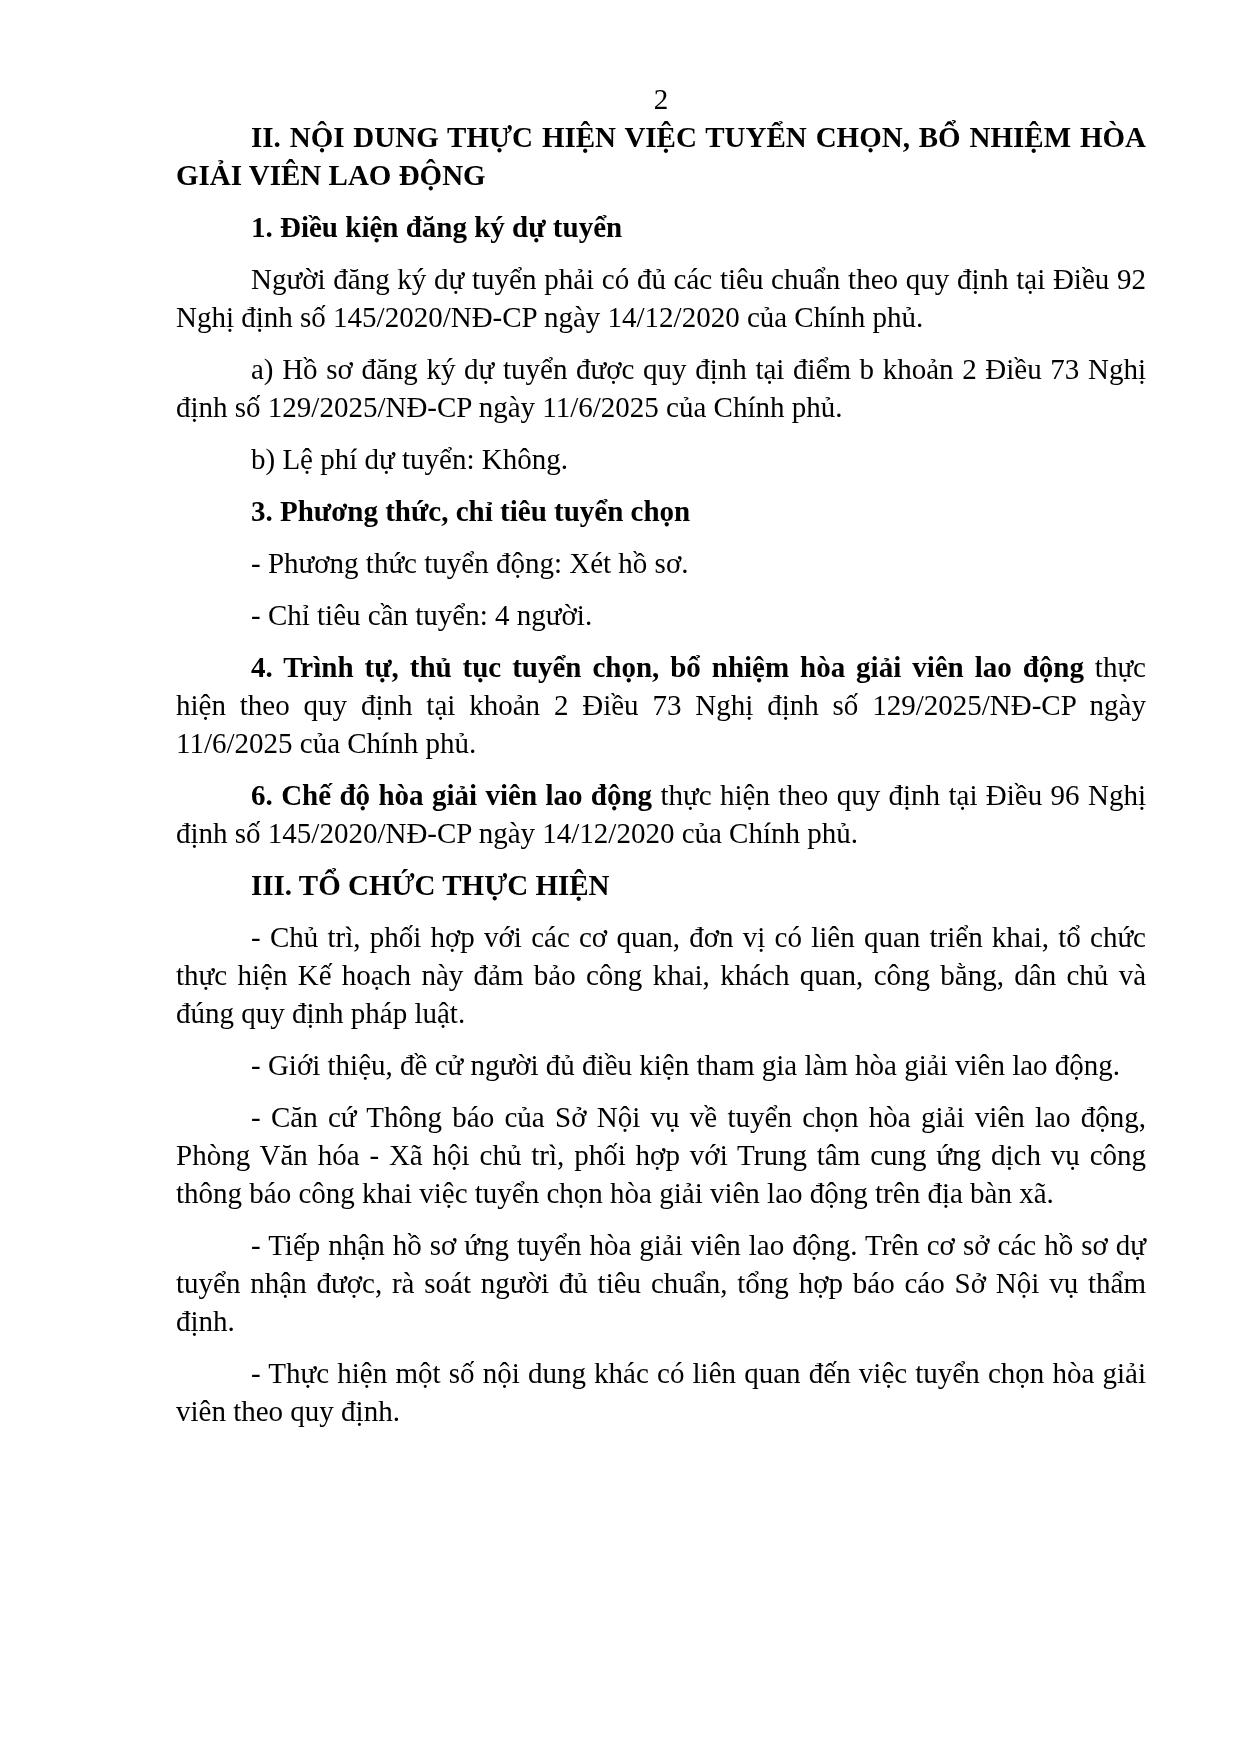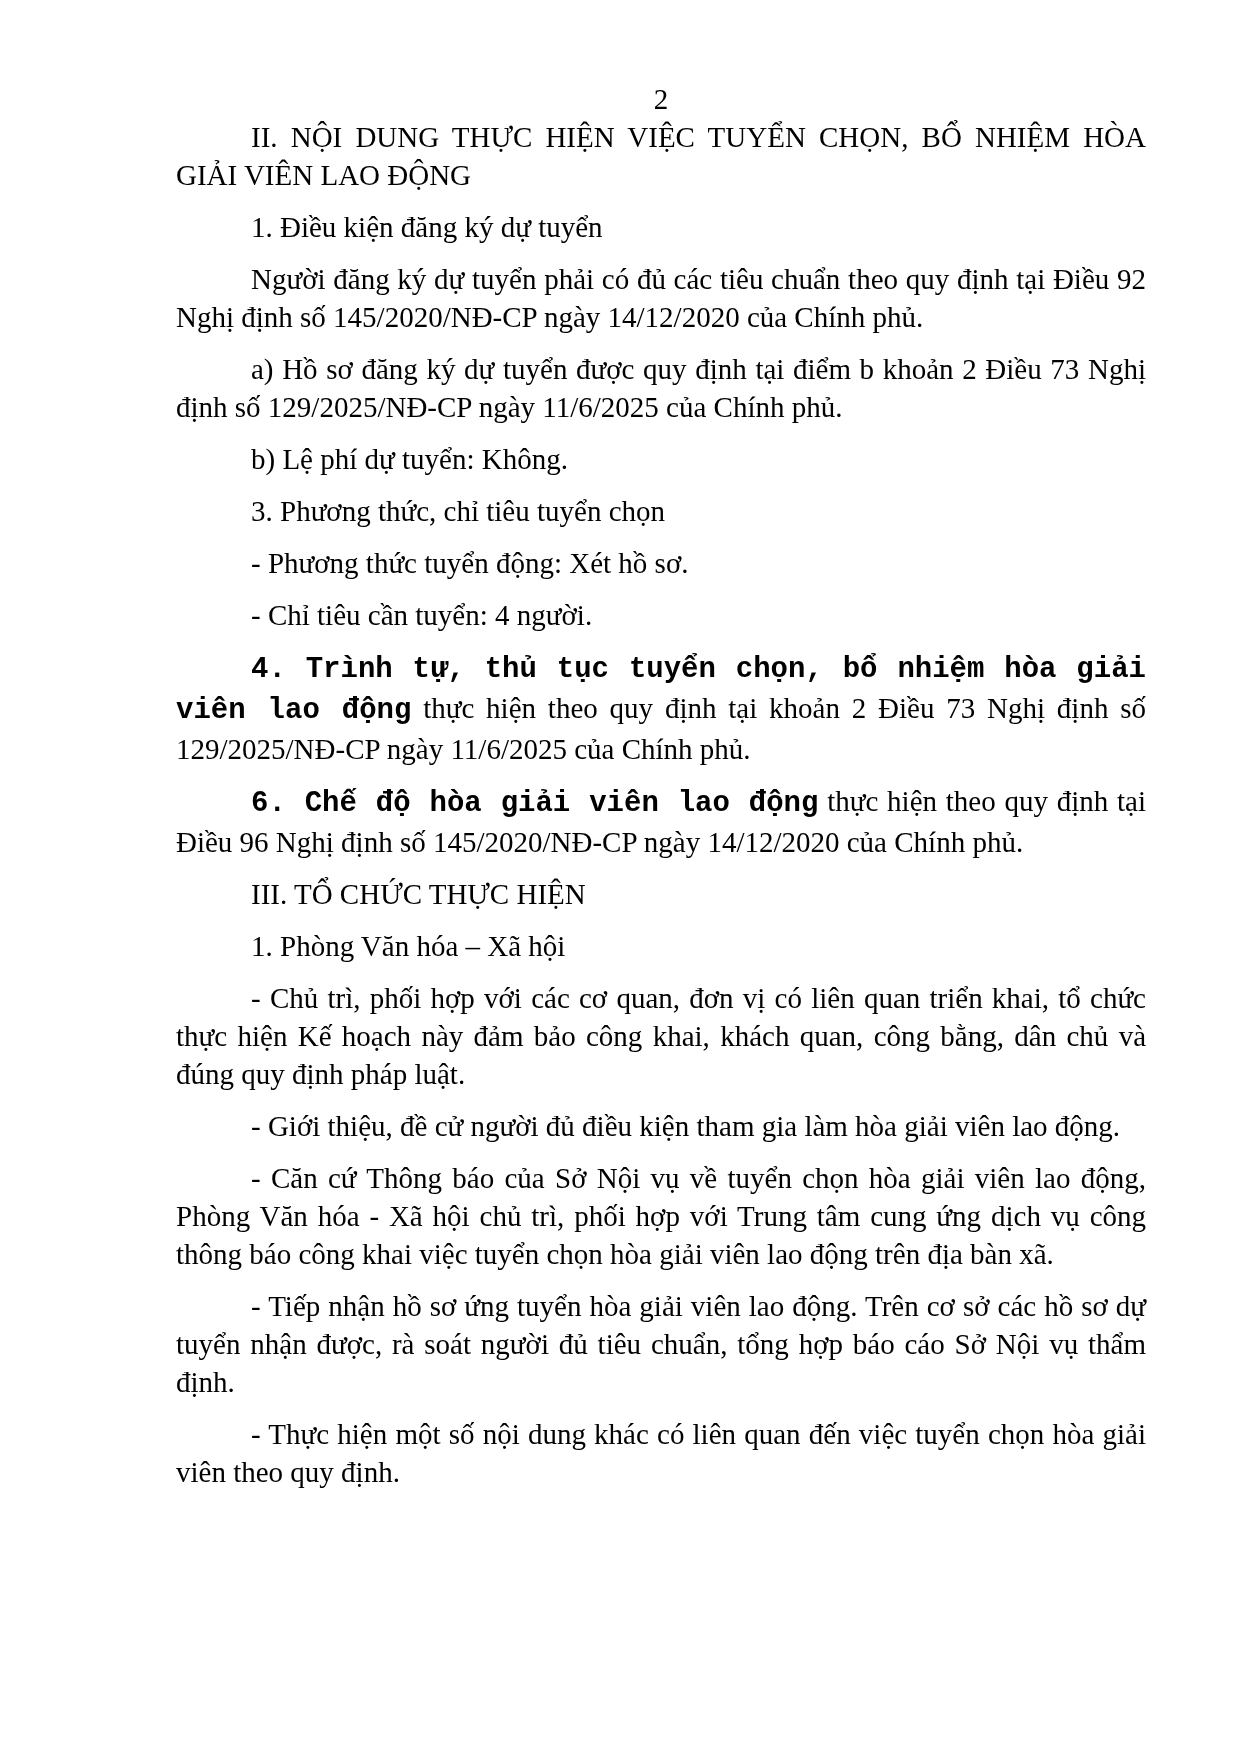"II. NỘI DUNG THỰC HIỆN" .page p.h { font-weight: normal -> bold }
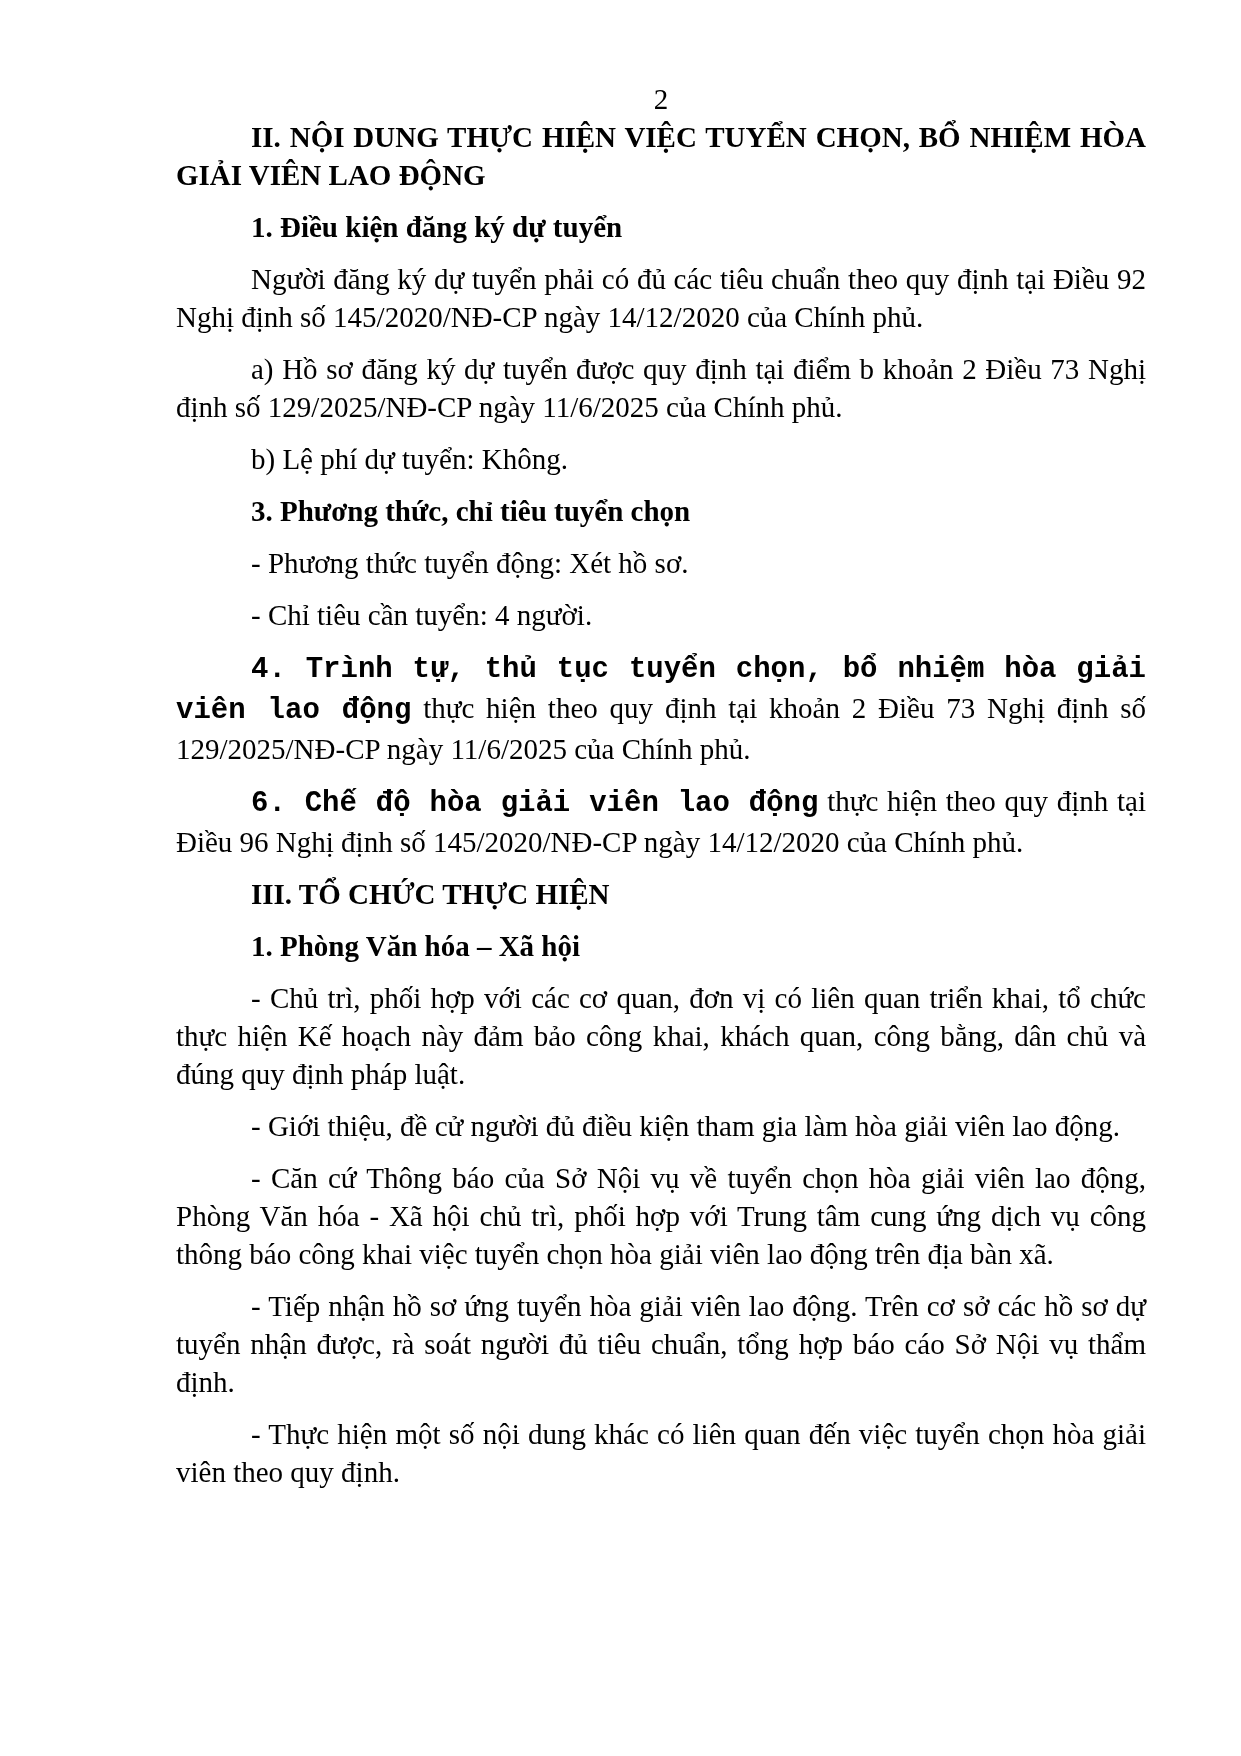"4. Trình tự, thủ tục" .page b { font-family: Liberation Mono, monospace -> none }
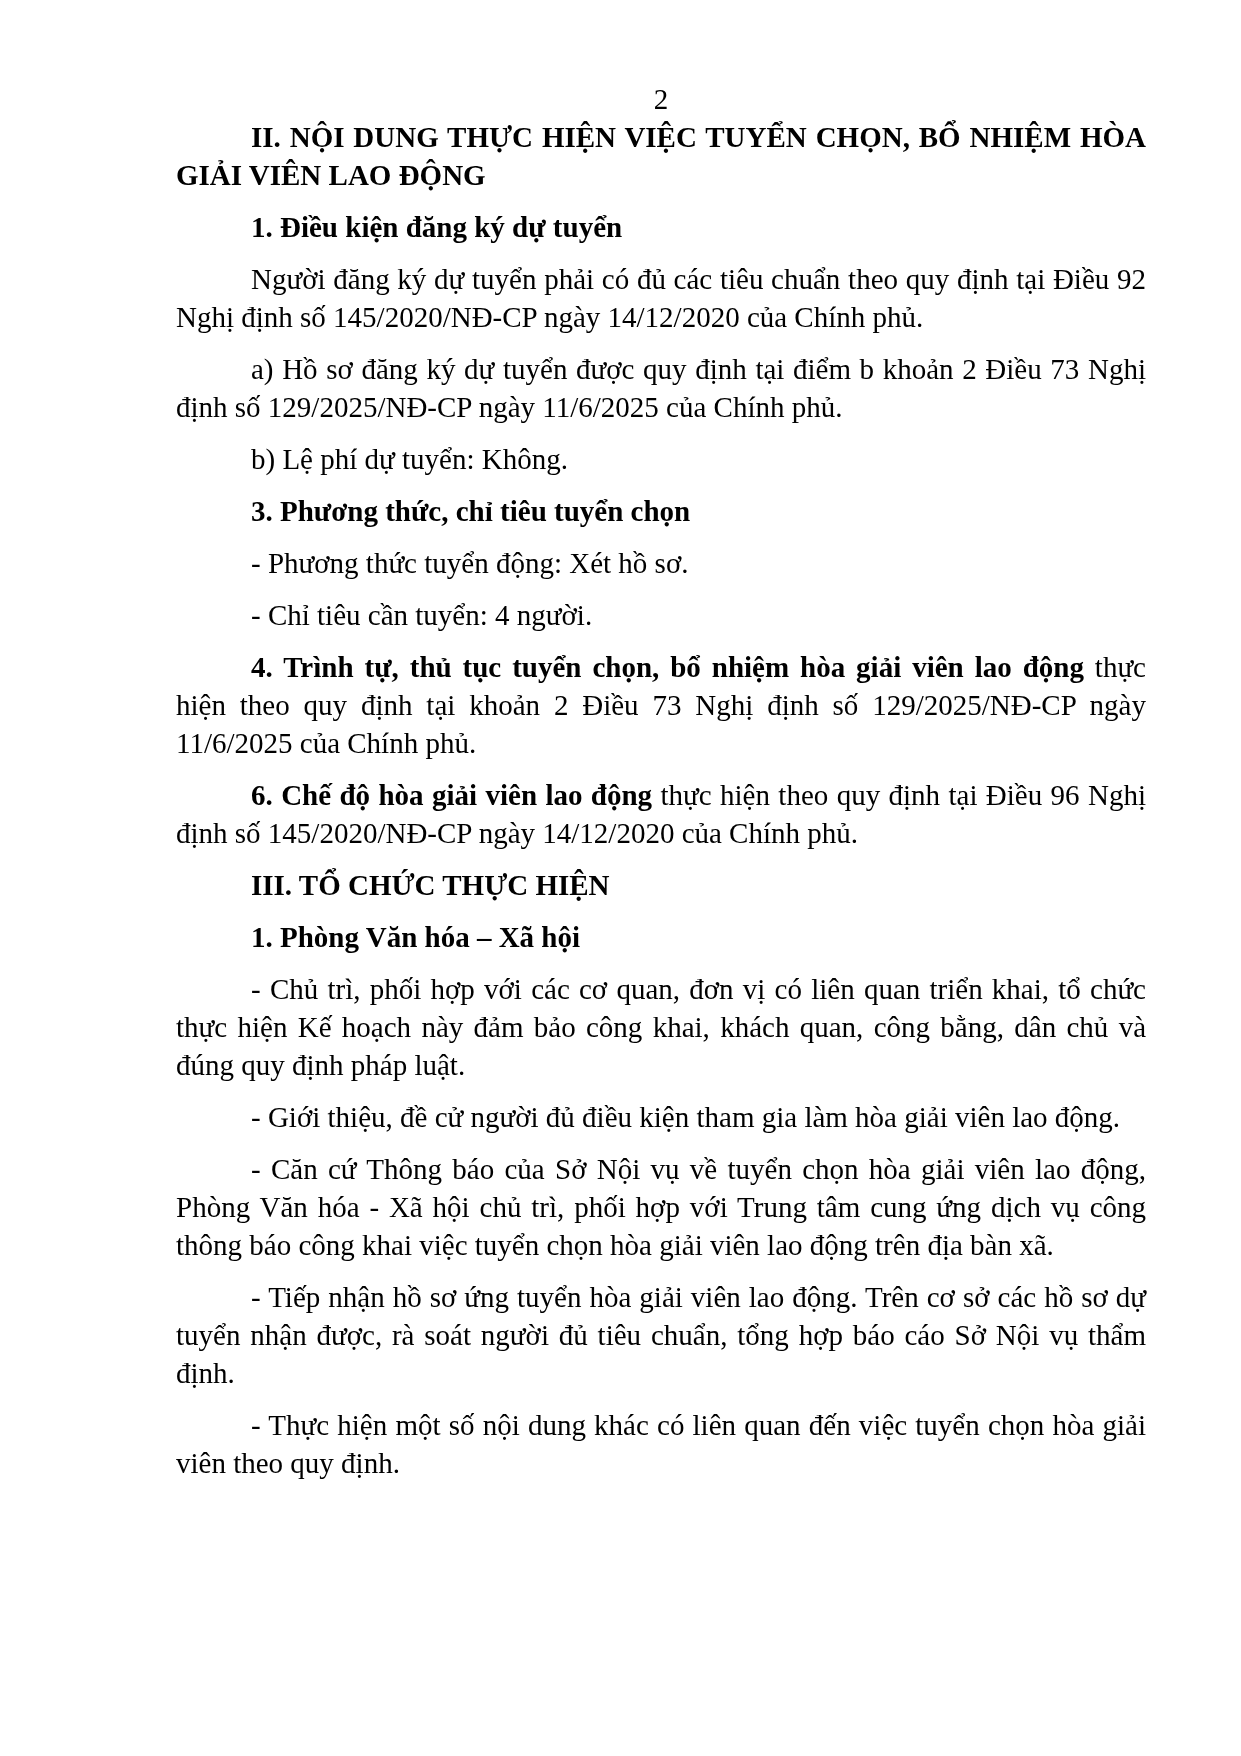"1. Phòng Văn hóa –" p.h { html: <p>1. Phòng Văn hóa – Xã hội</p> -> none }
